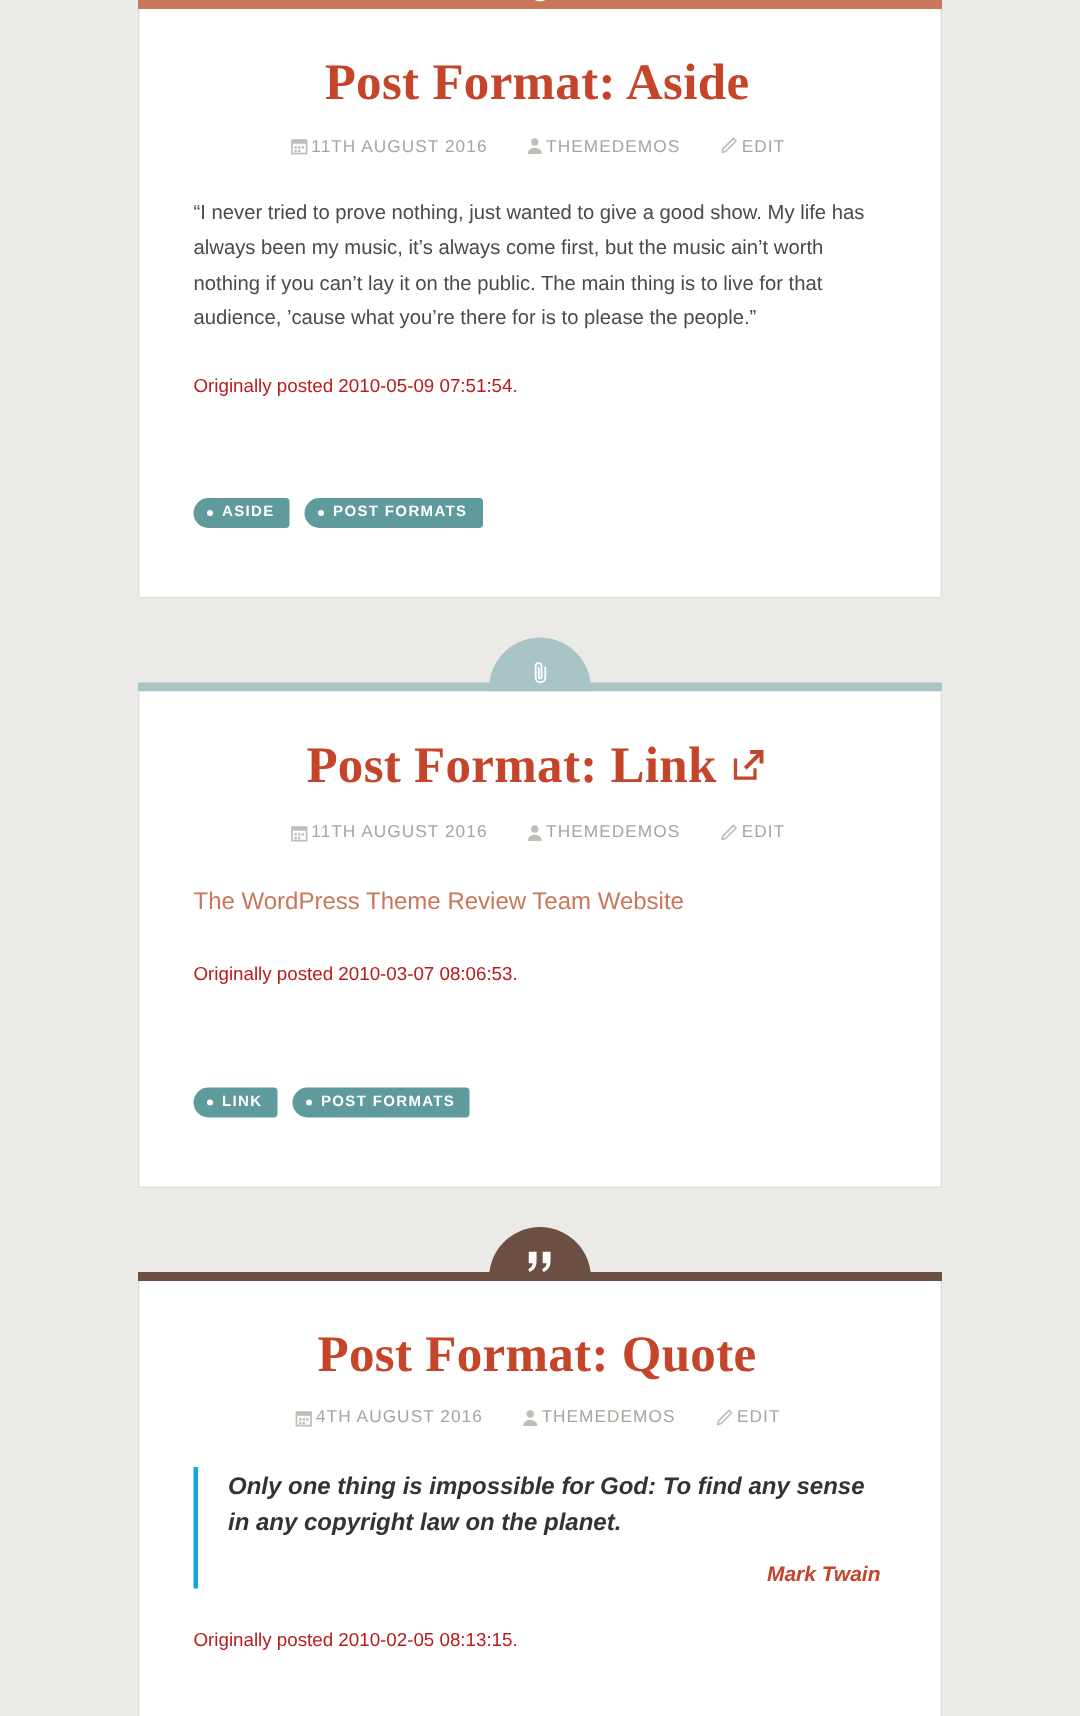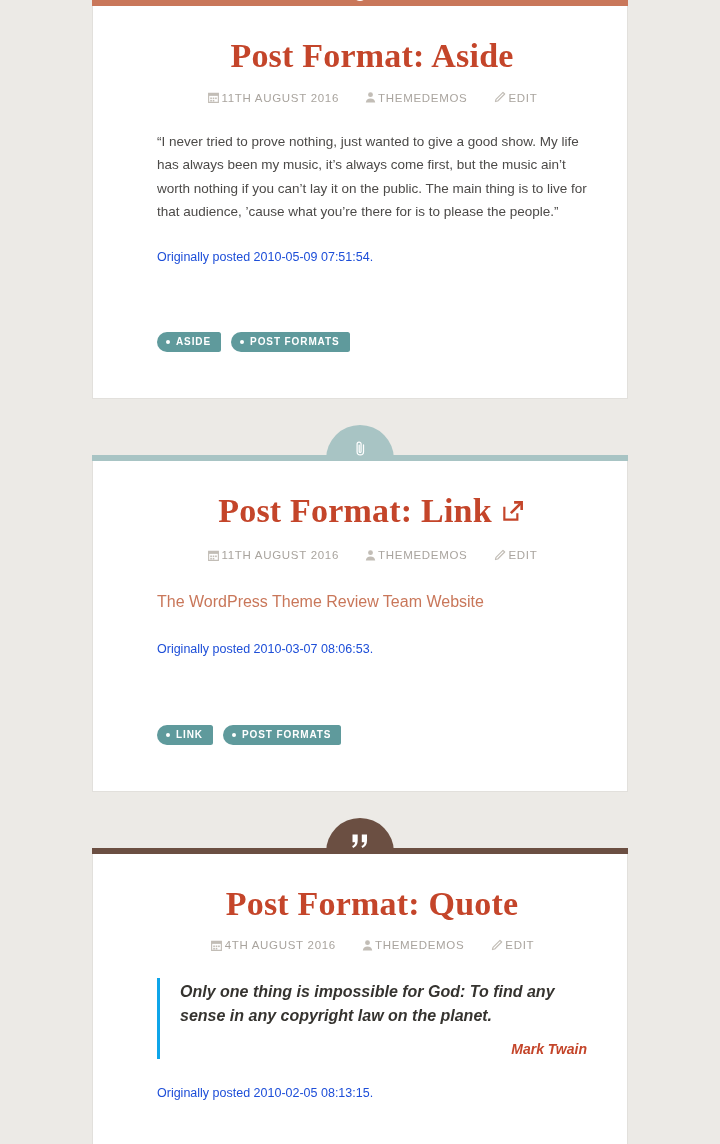"Post Format: Aside" .post-inner { padding: 30px 40px 46px 64px -> 30px 40px 46px 36px }
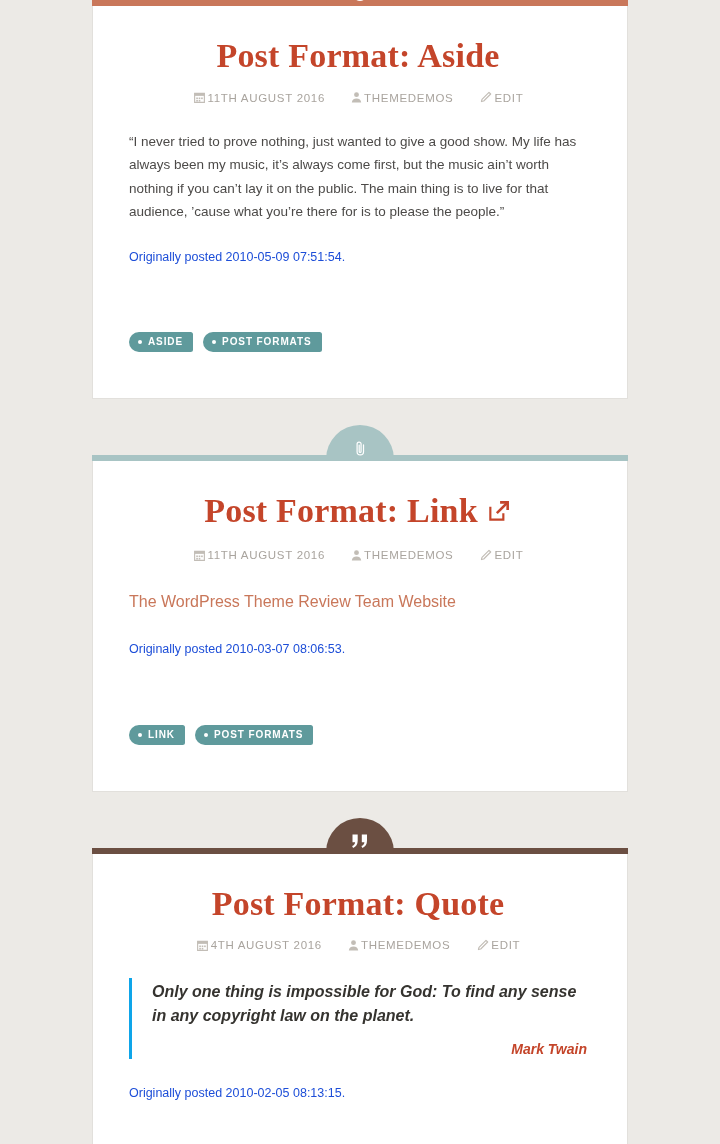"Originally posted 2010-05-09 07:51:54." .post-body p.origin { color: #1d4ed8 -> #b91c1c }
